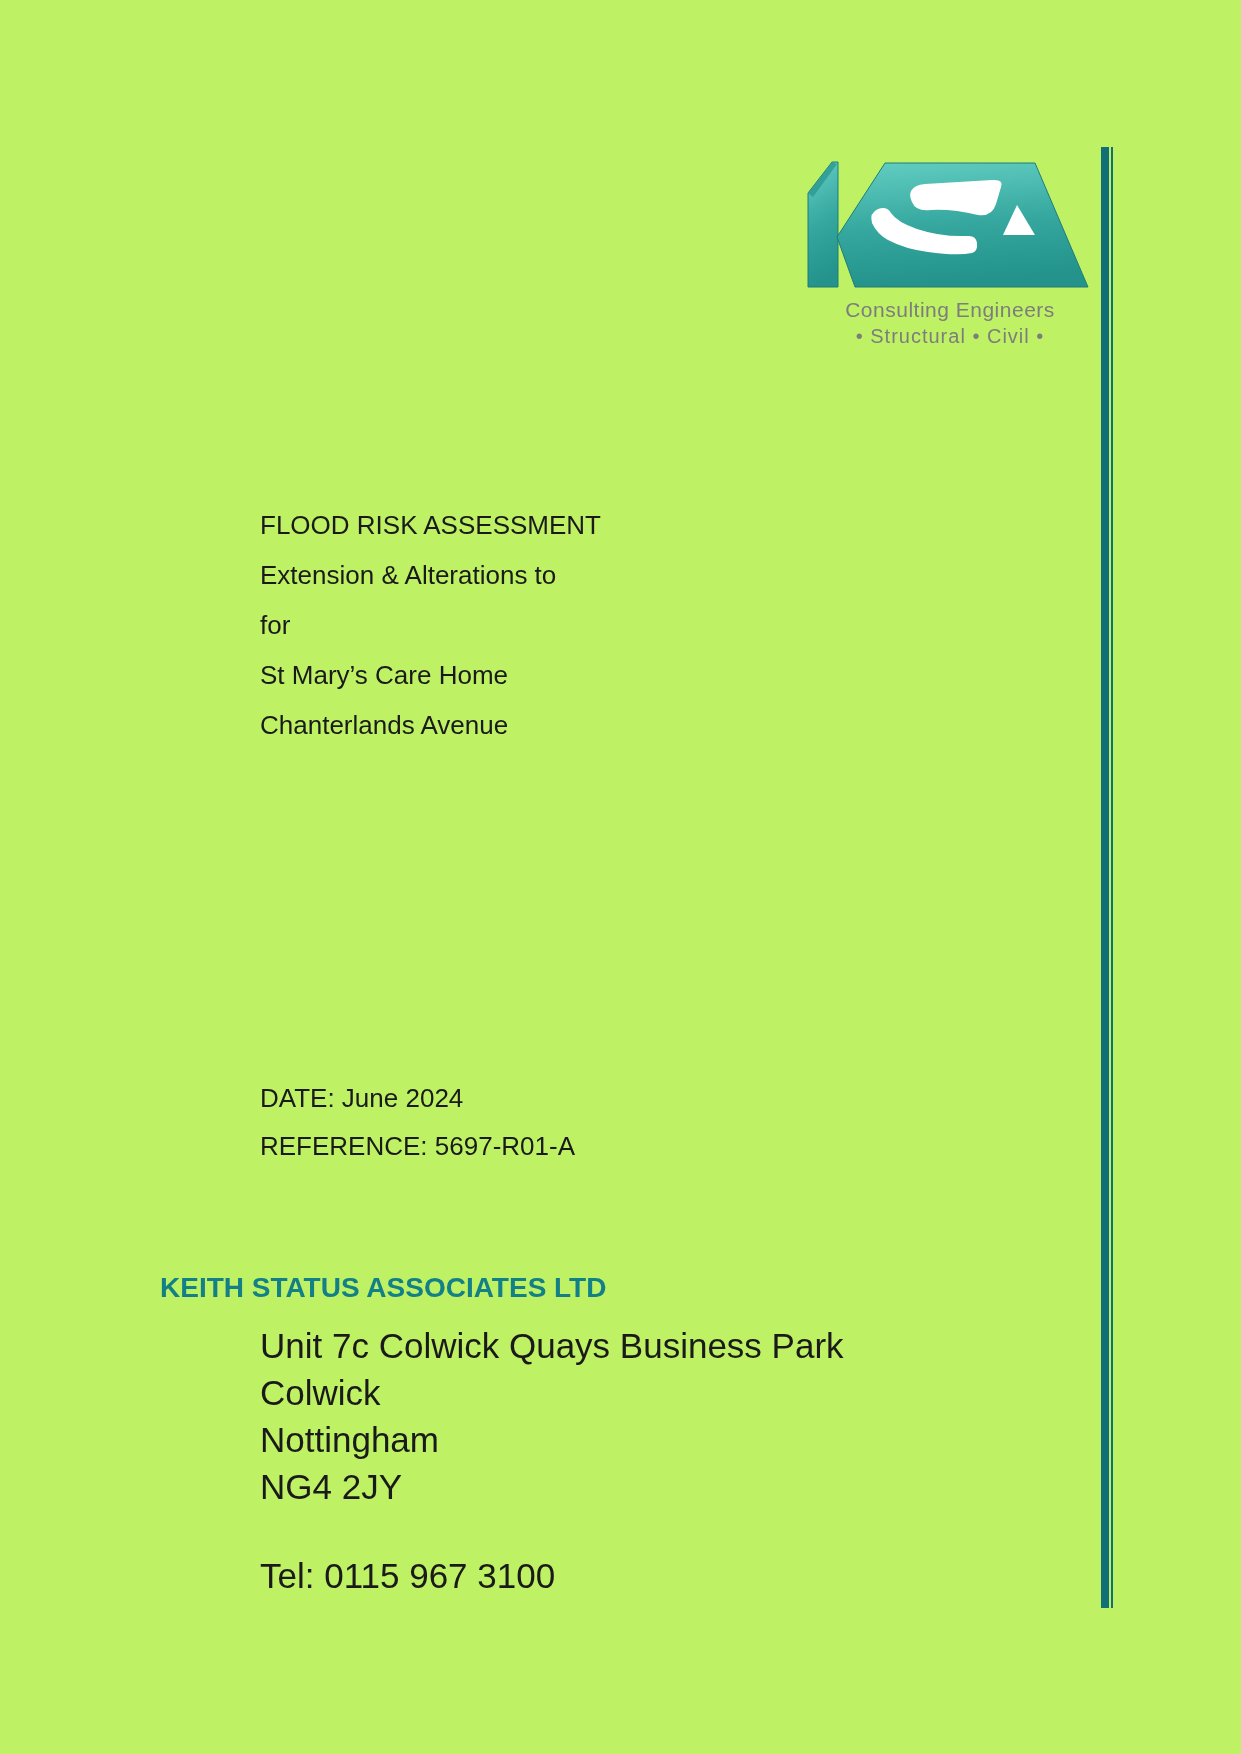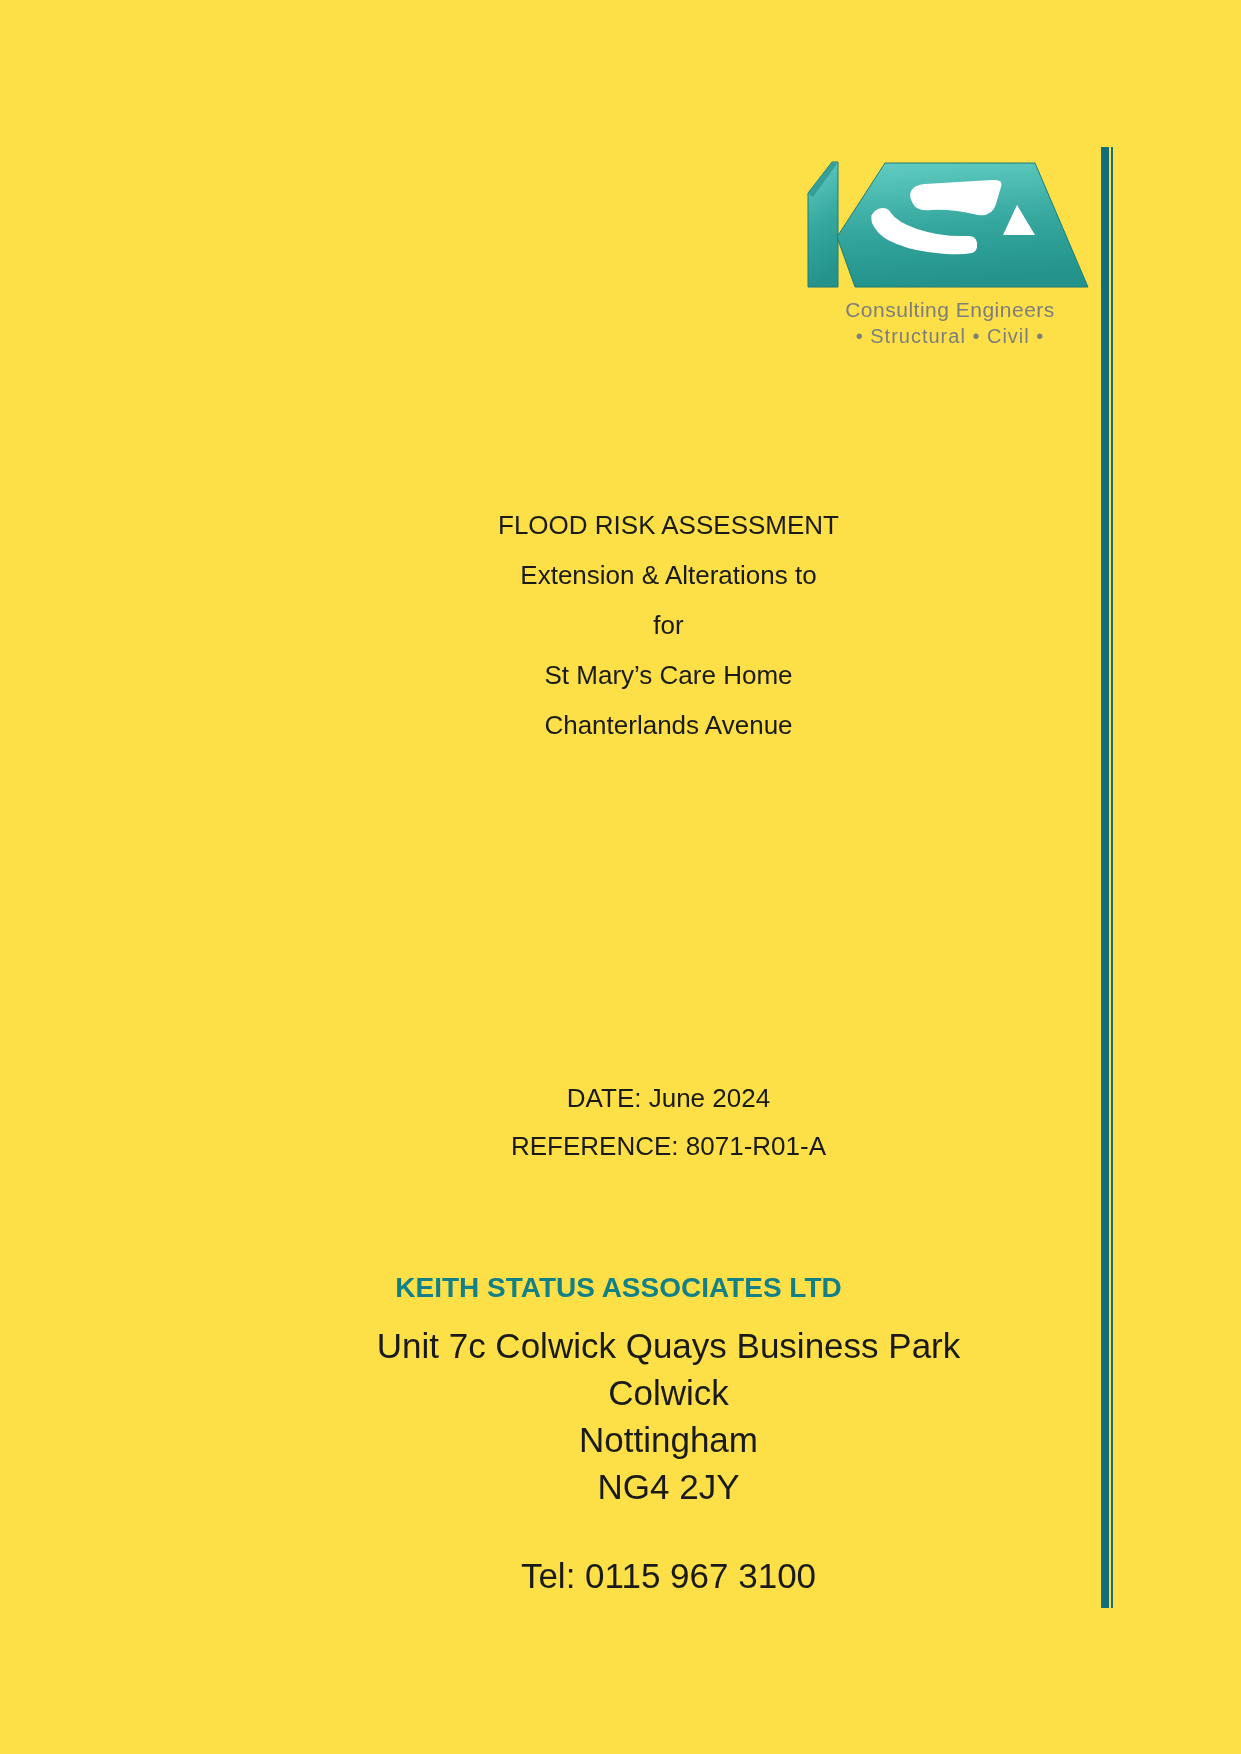"Consulting Engineers" .page { background: #fde047 -> #bef264 }
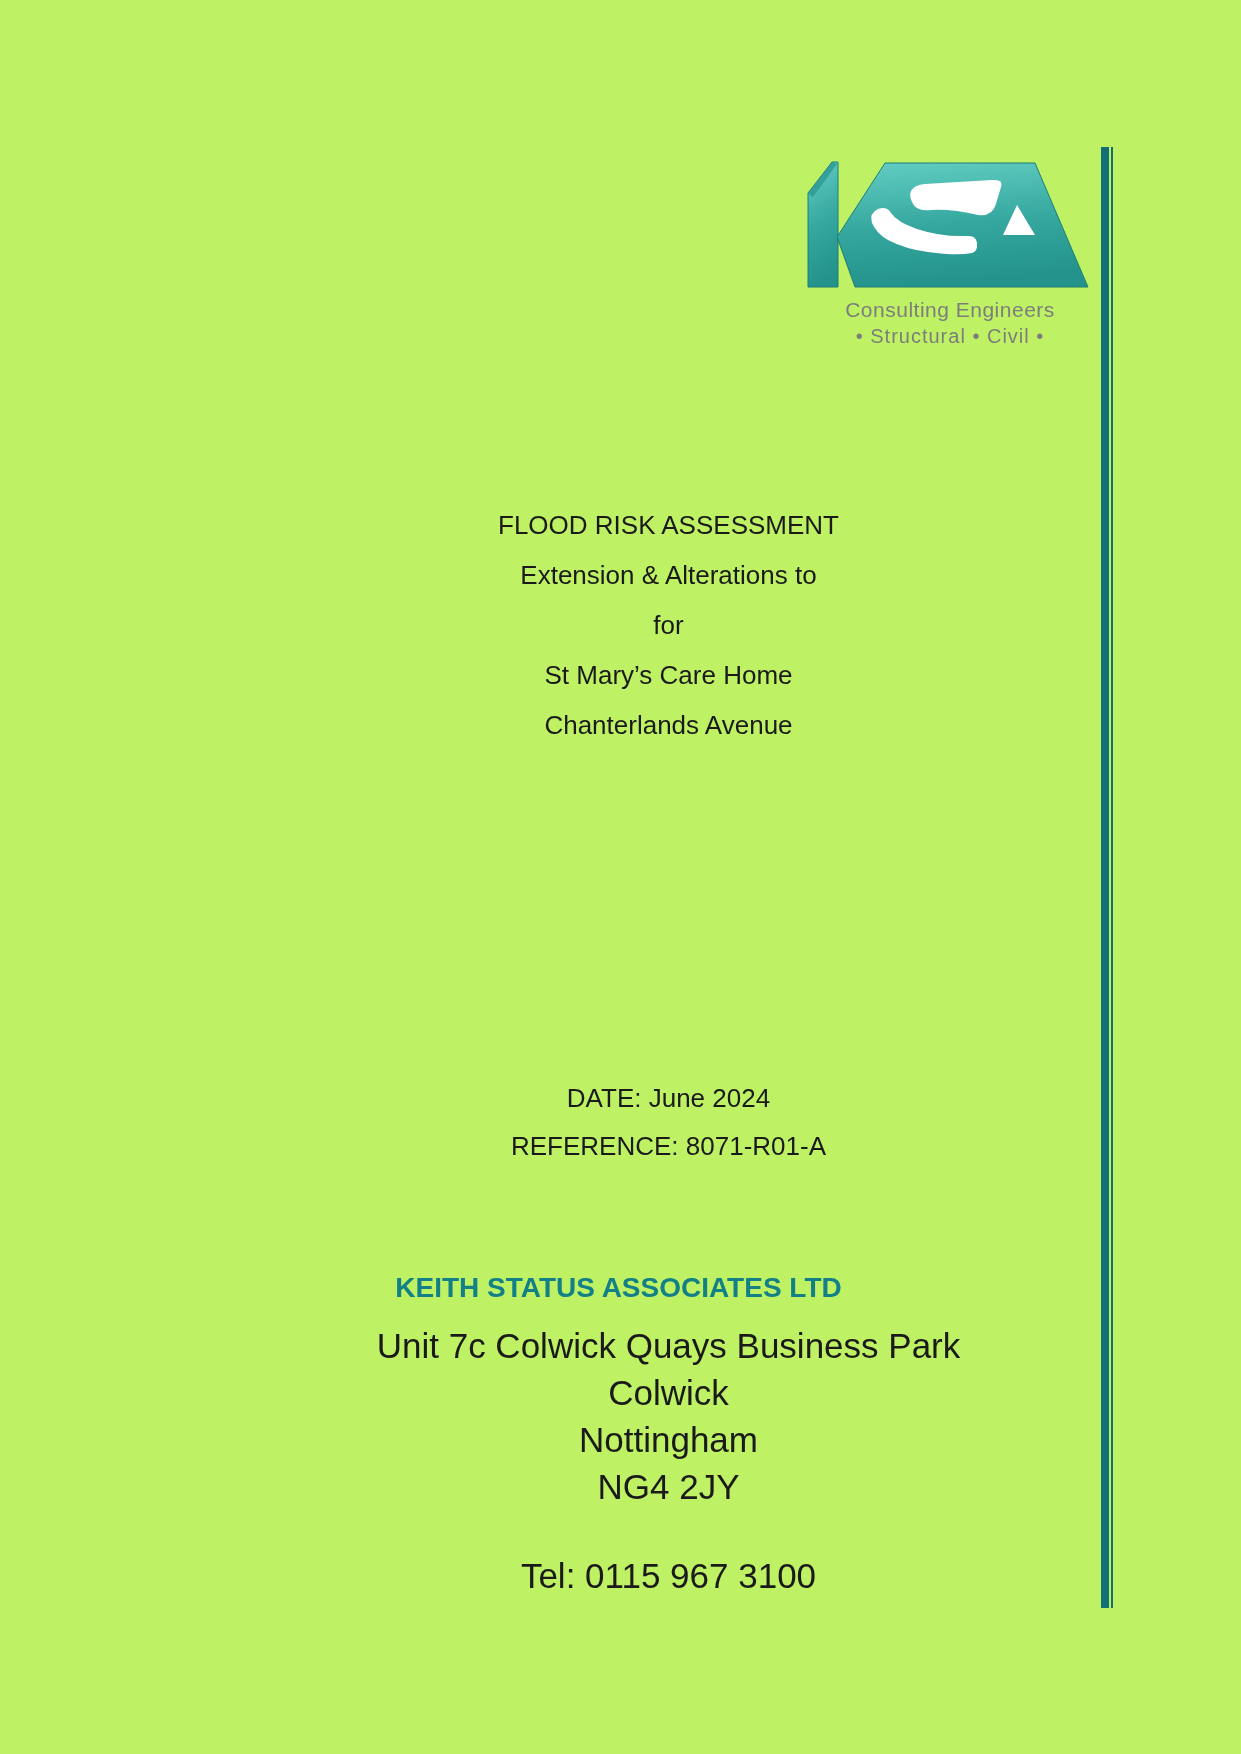"FLOOD RISK ASSESSMENT" .rcol { text-align: center -> left }
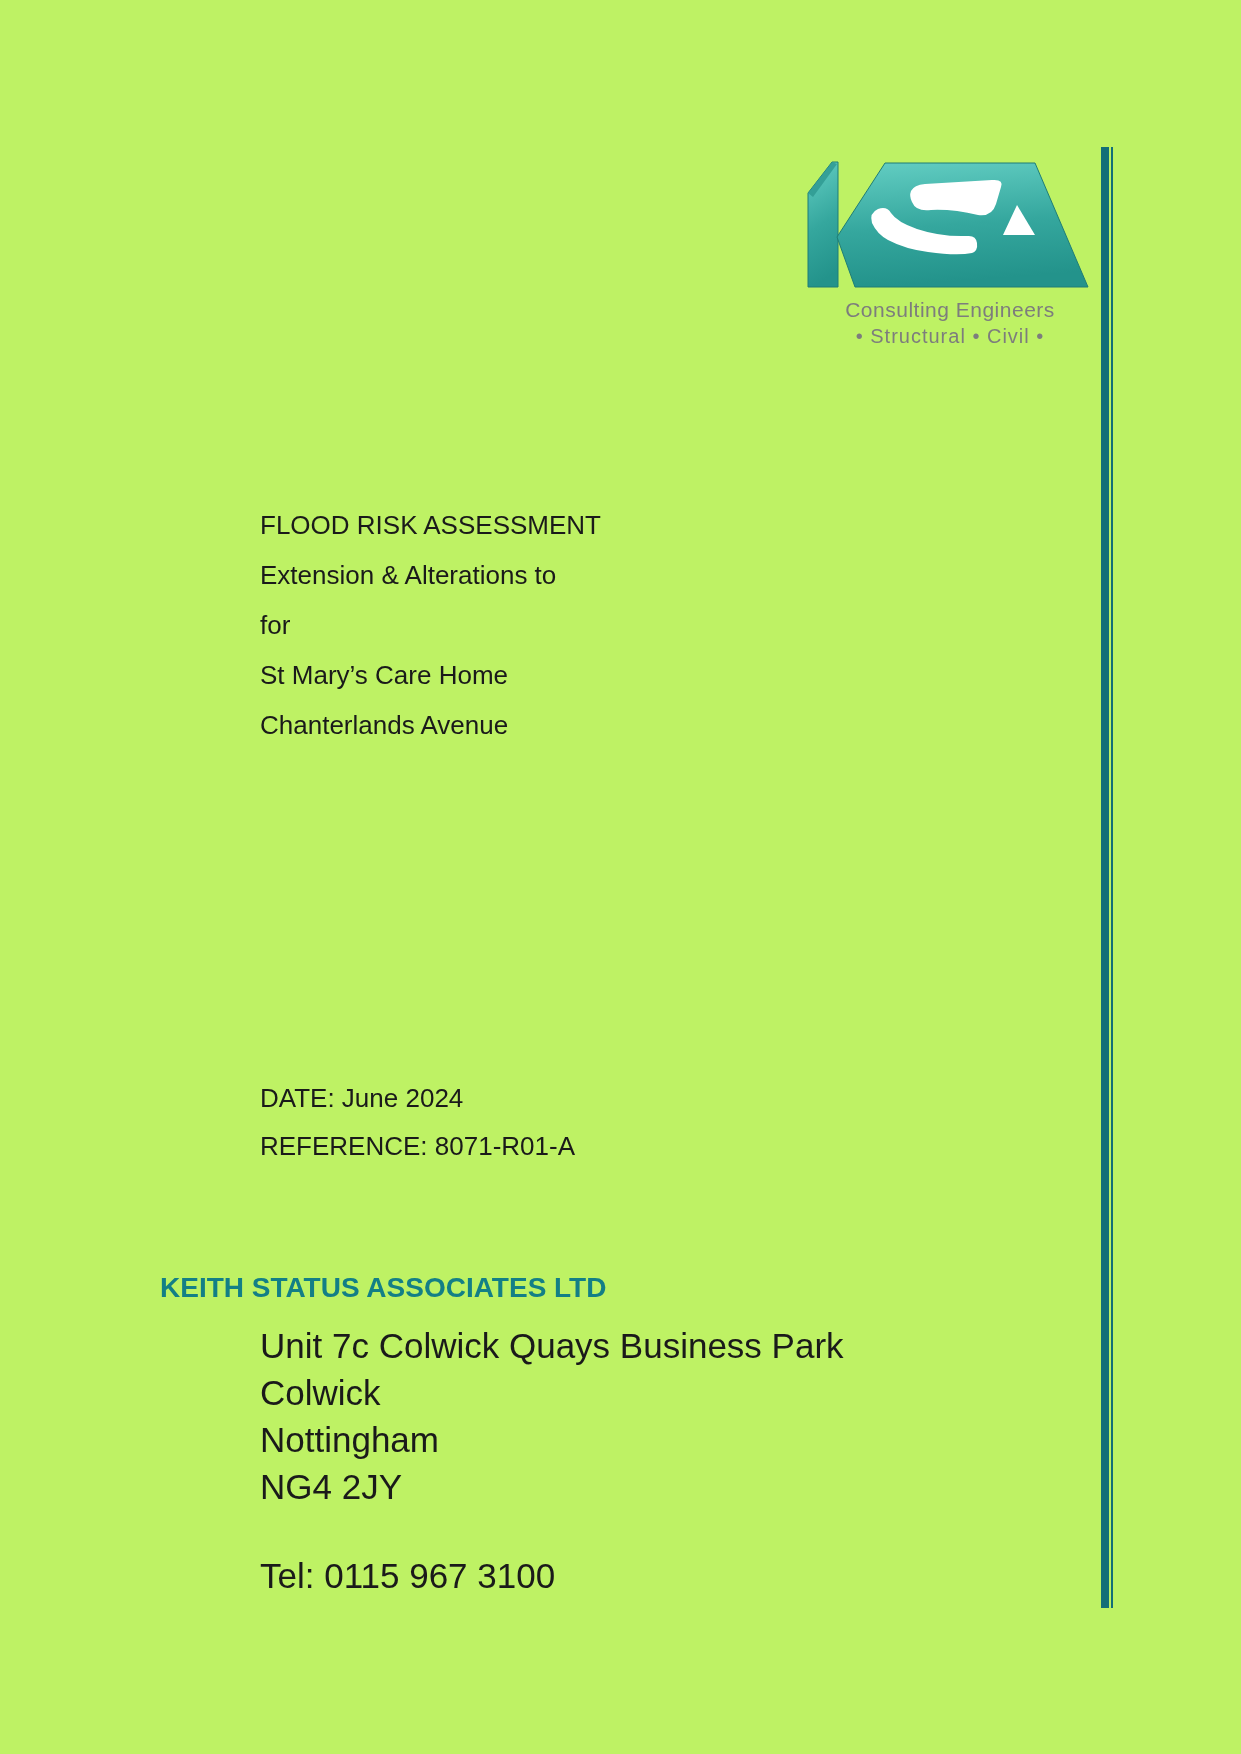"REFERENCE: 8071-R01-A" div.mline { text: 8071-R01-A -> 5697-R01-A }
